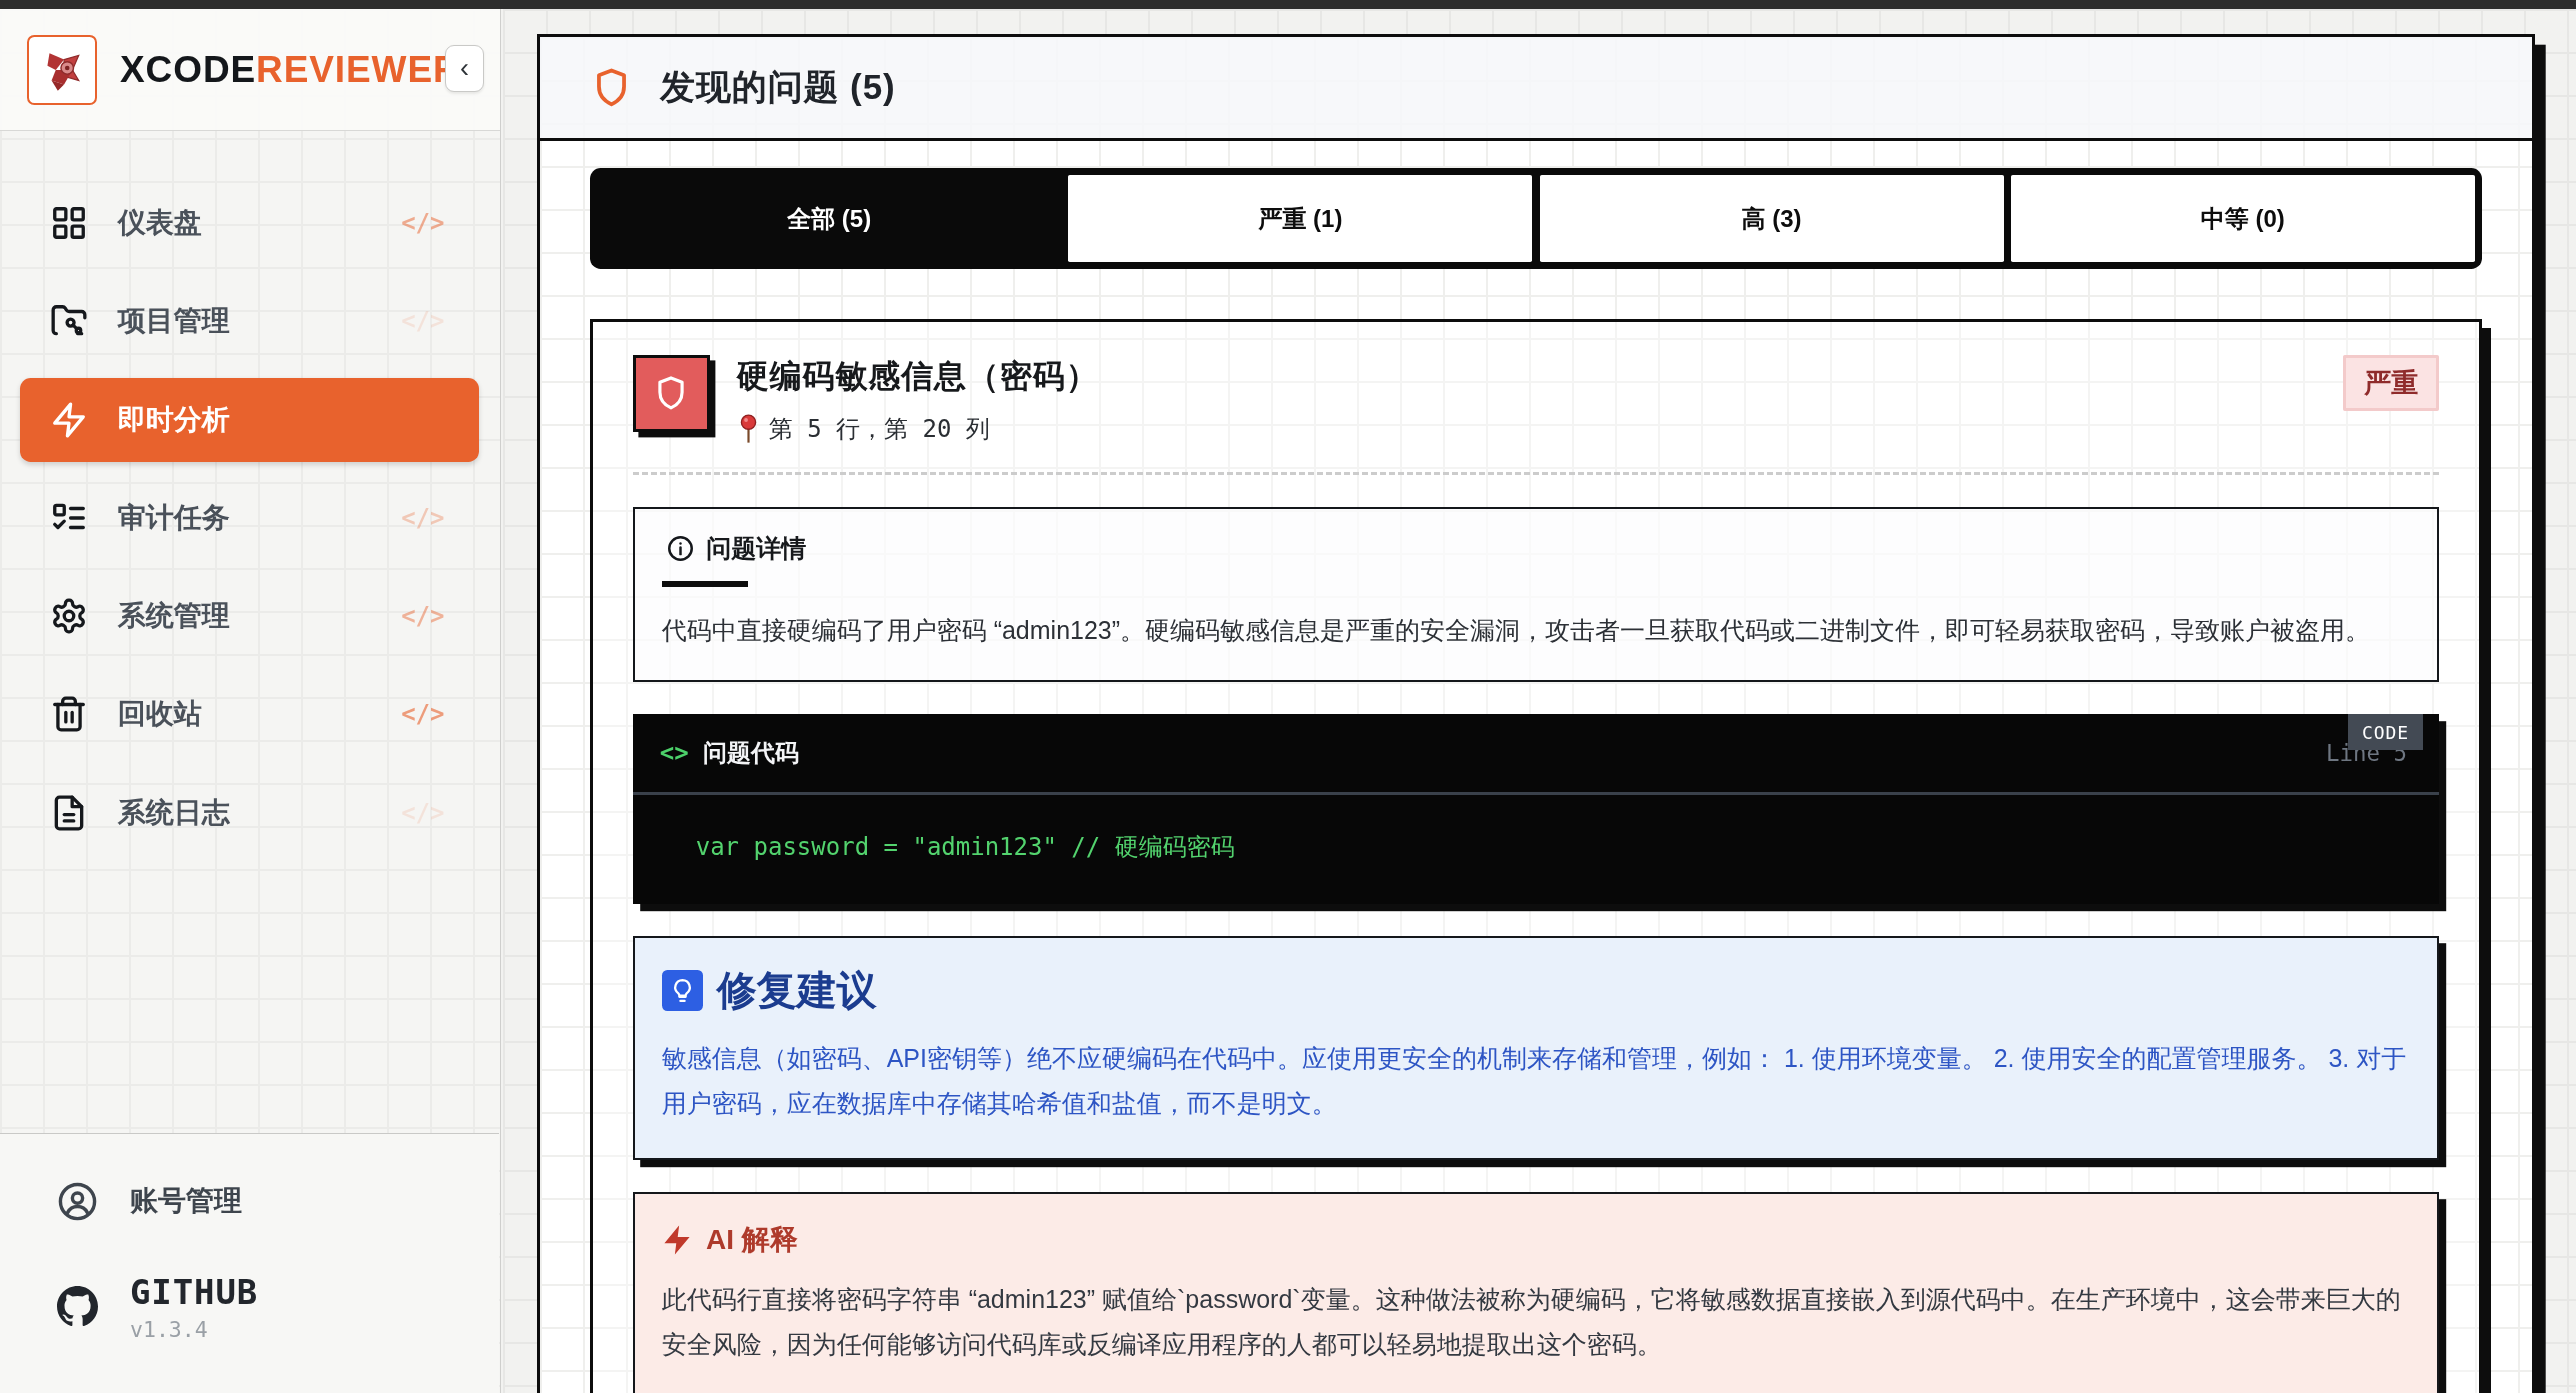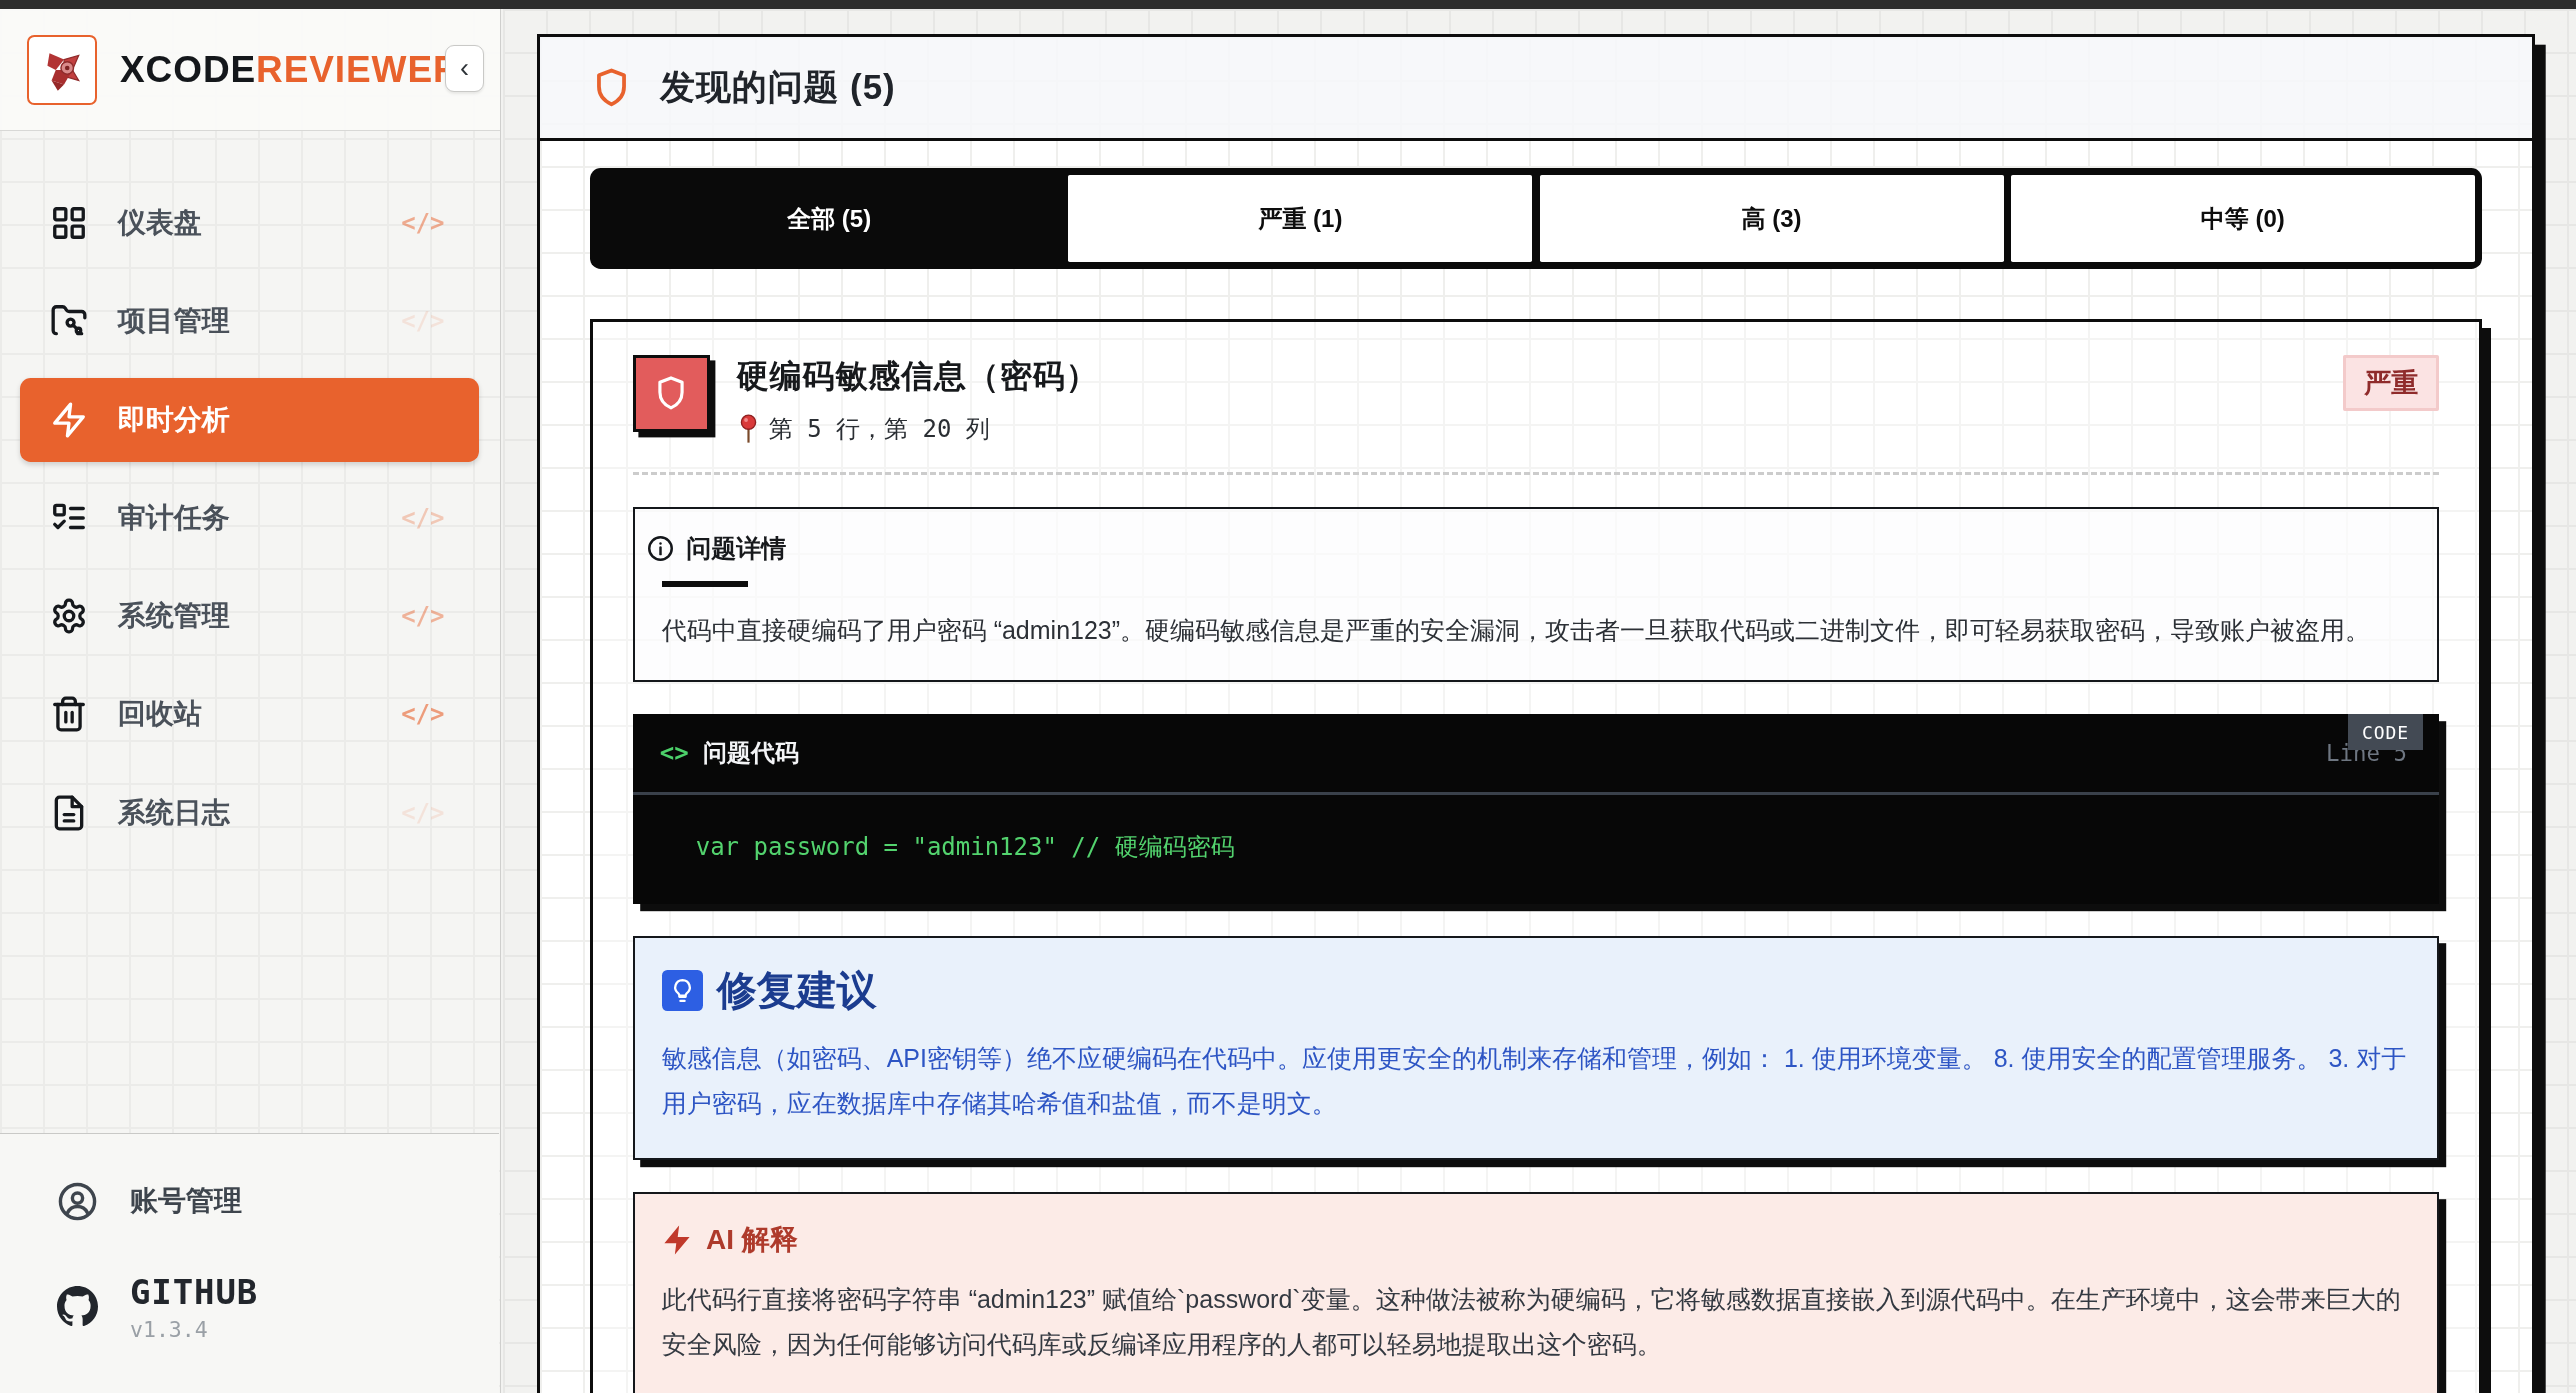"问题详情" .detail-head { padding: 23px 12px 0 -> 23px 32px 0 }
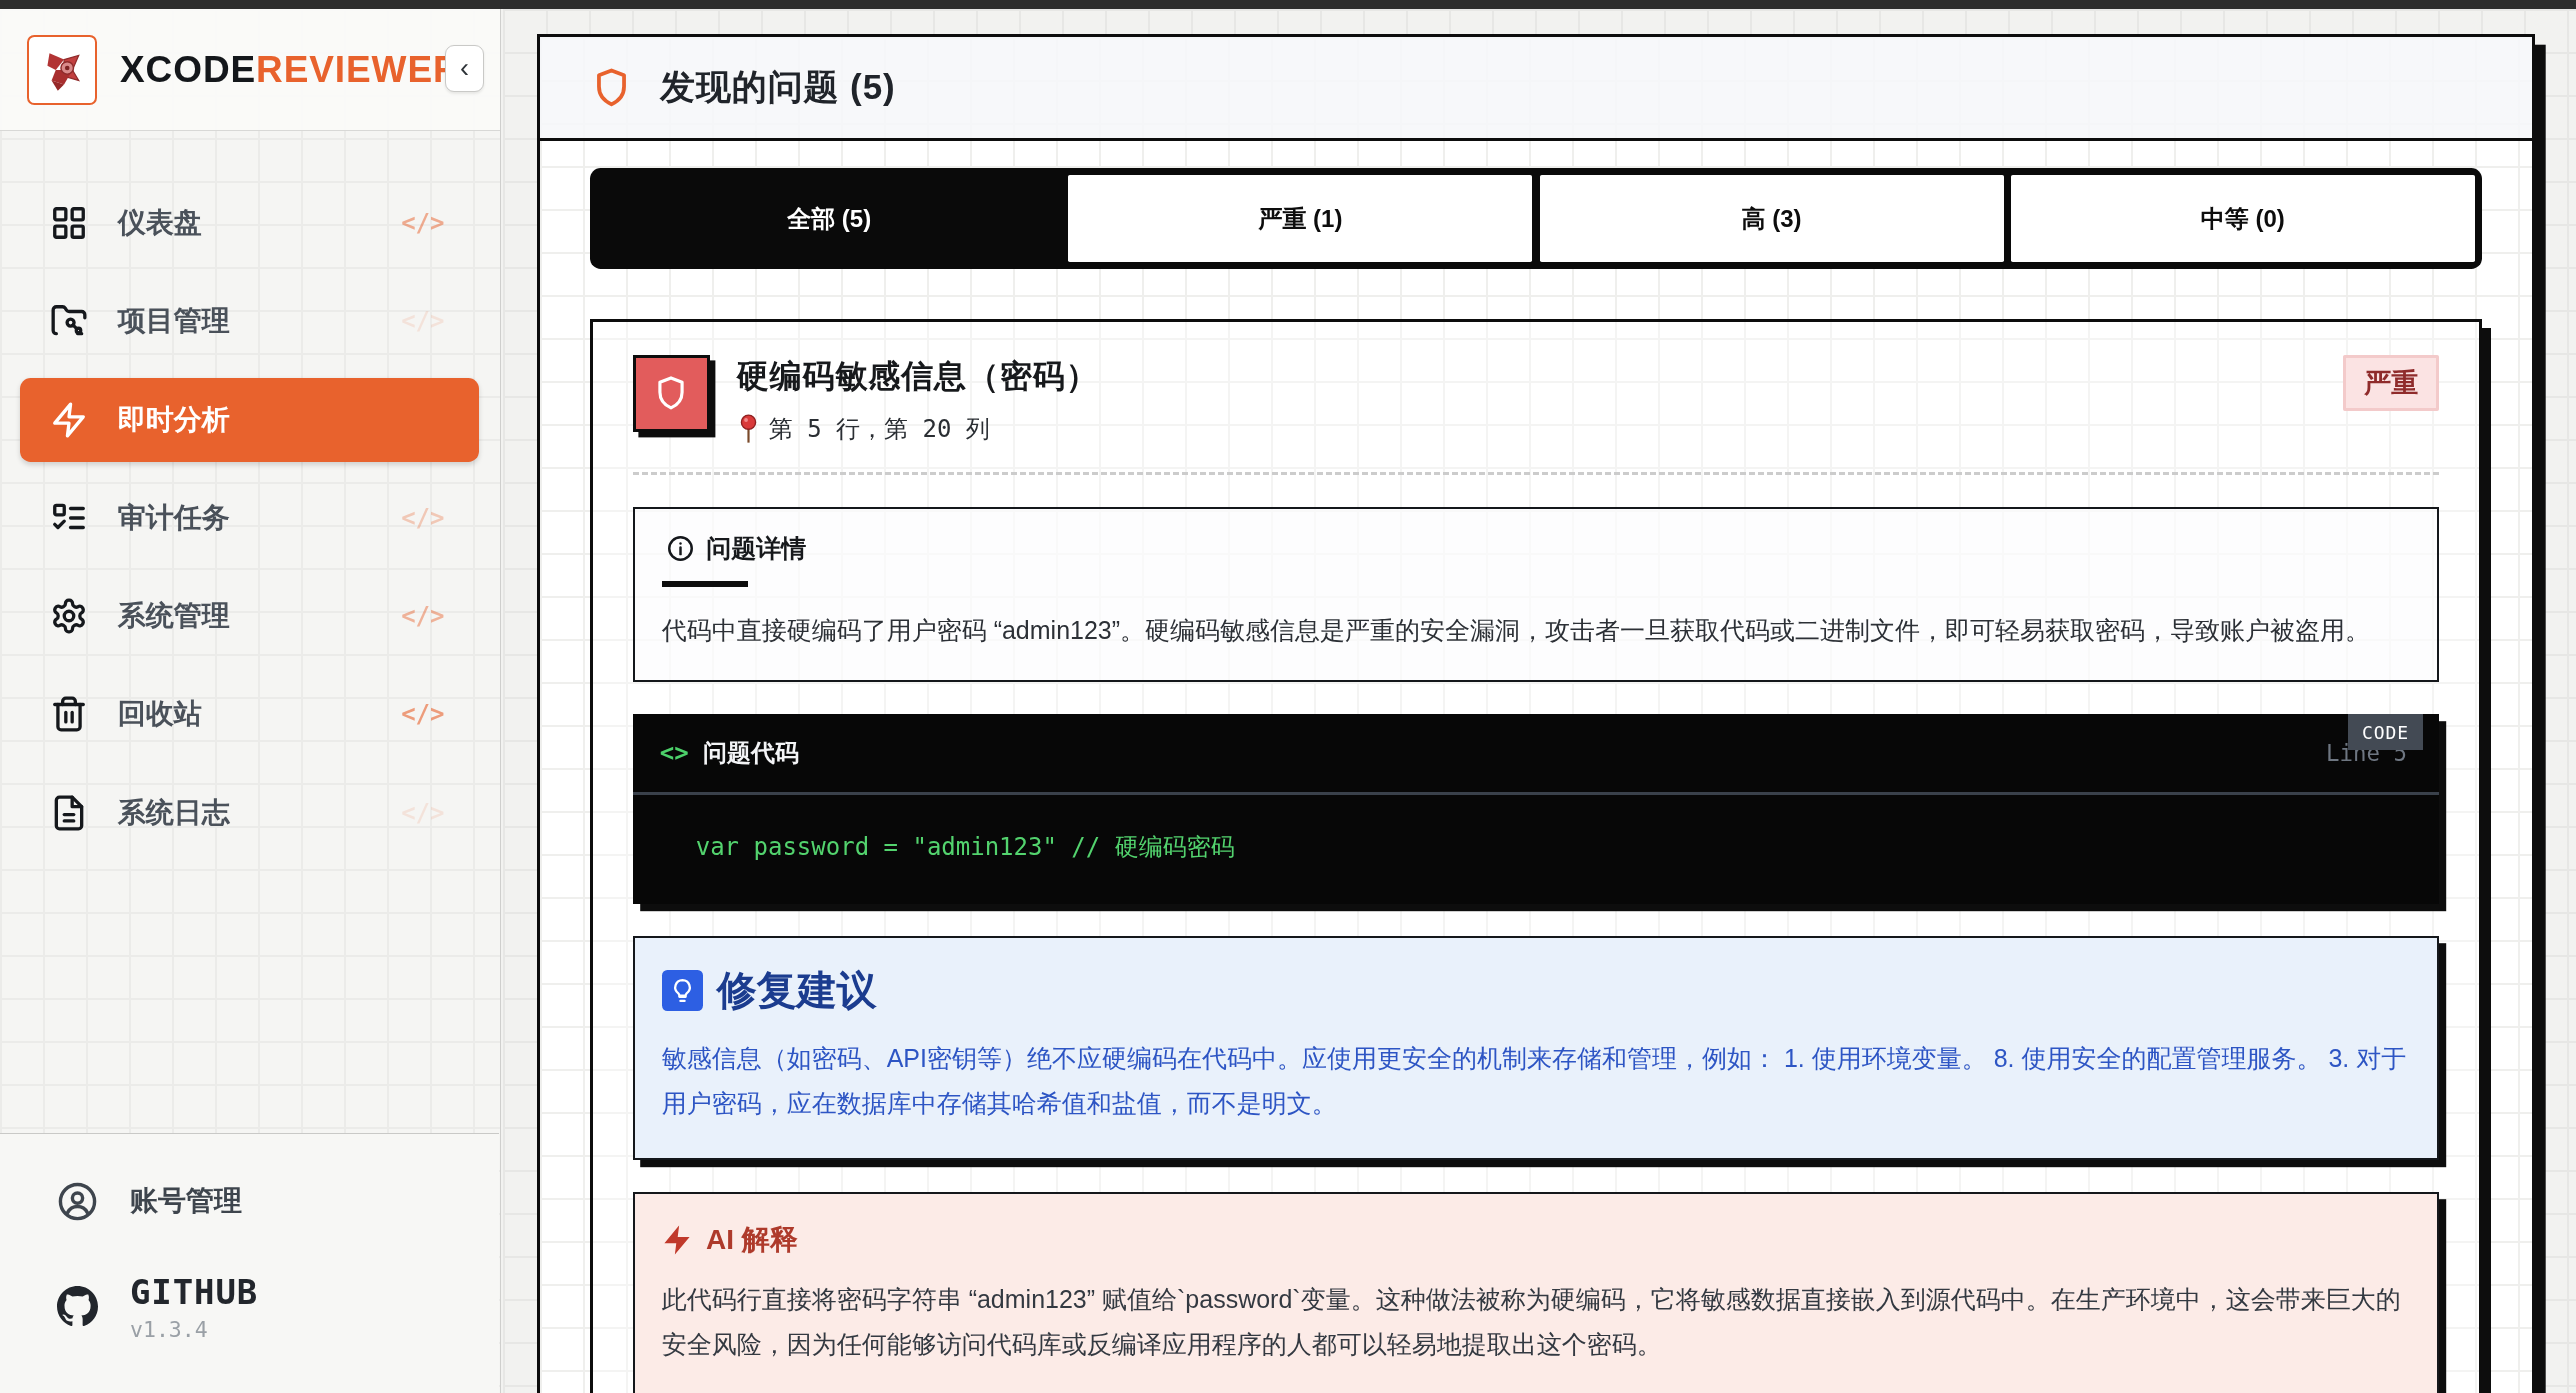"敏感信息（如密码、API密钥等）绝不应硬编码在代码中。应使用更安全的机制来存储和" p.fix-body { text: 8 -> 2 }
